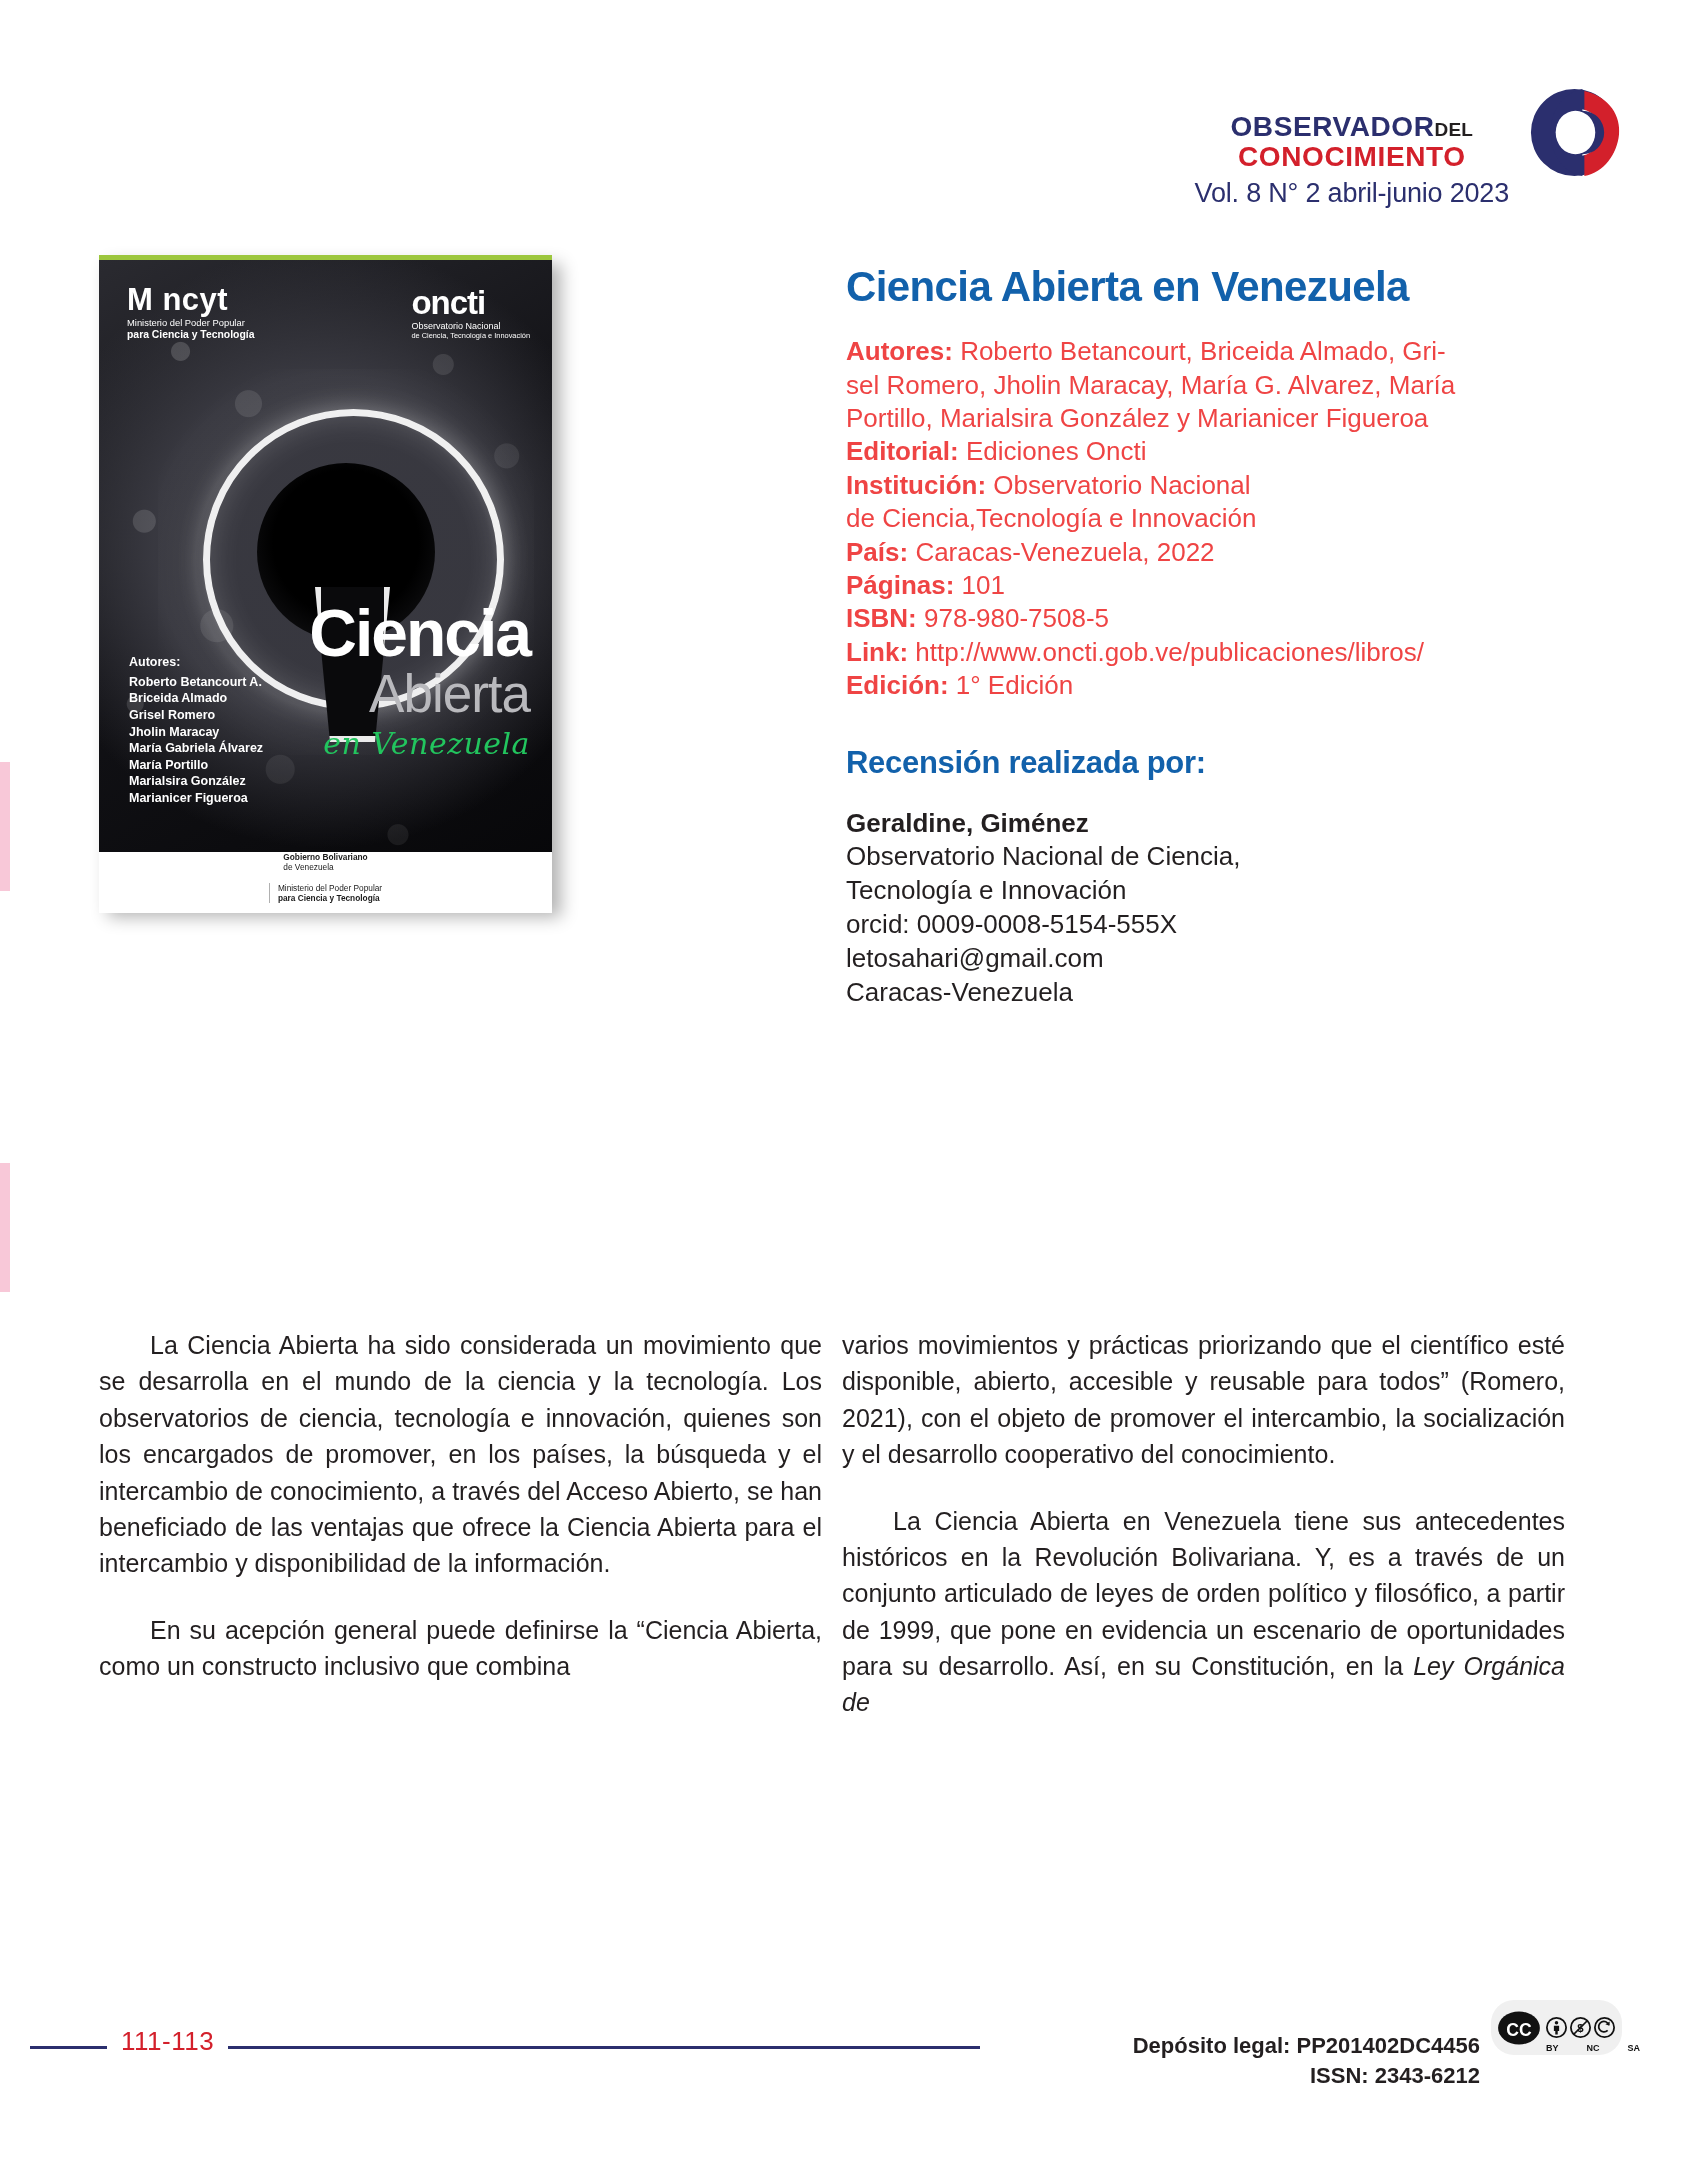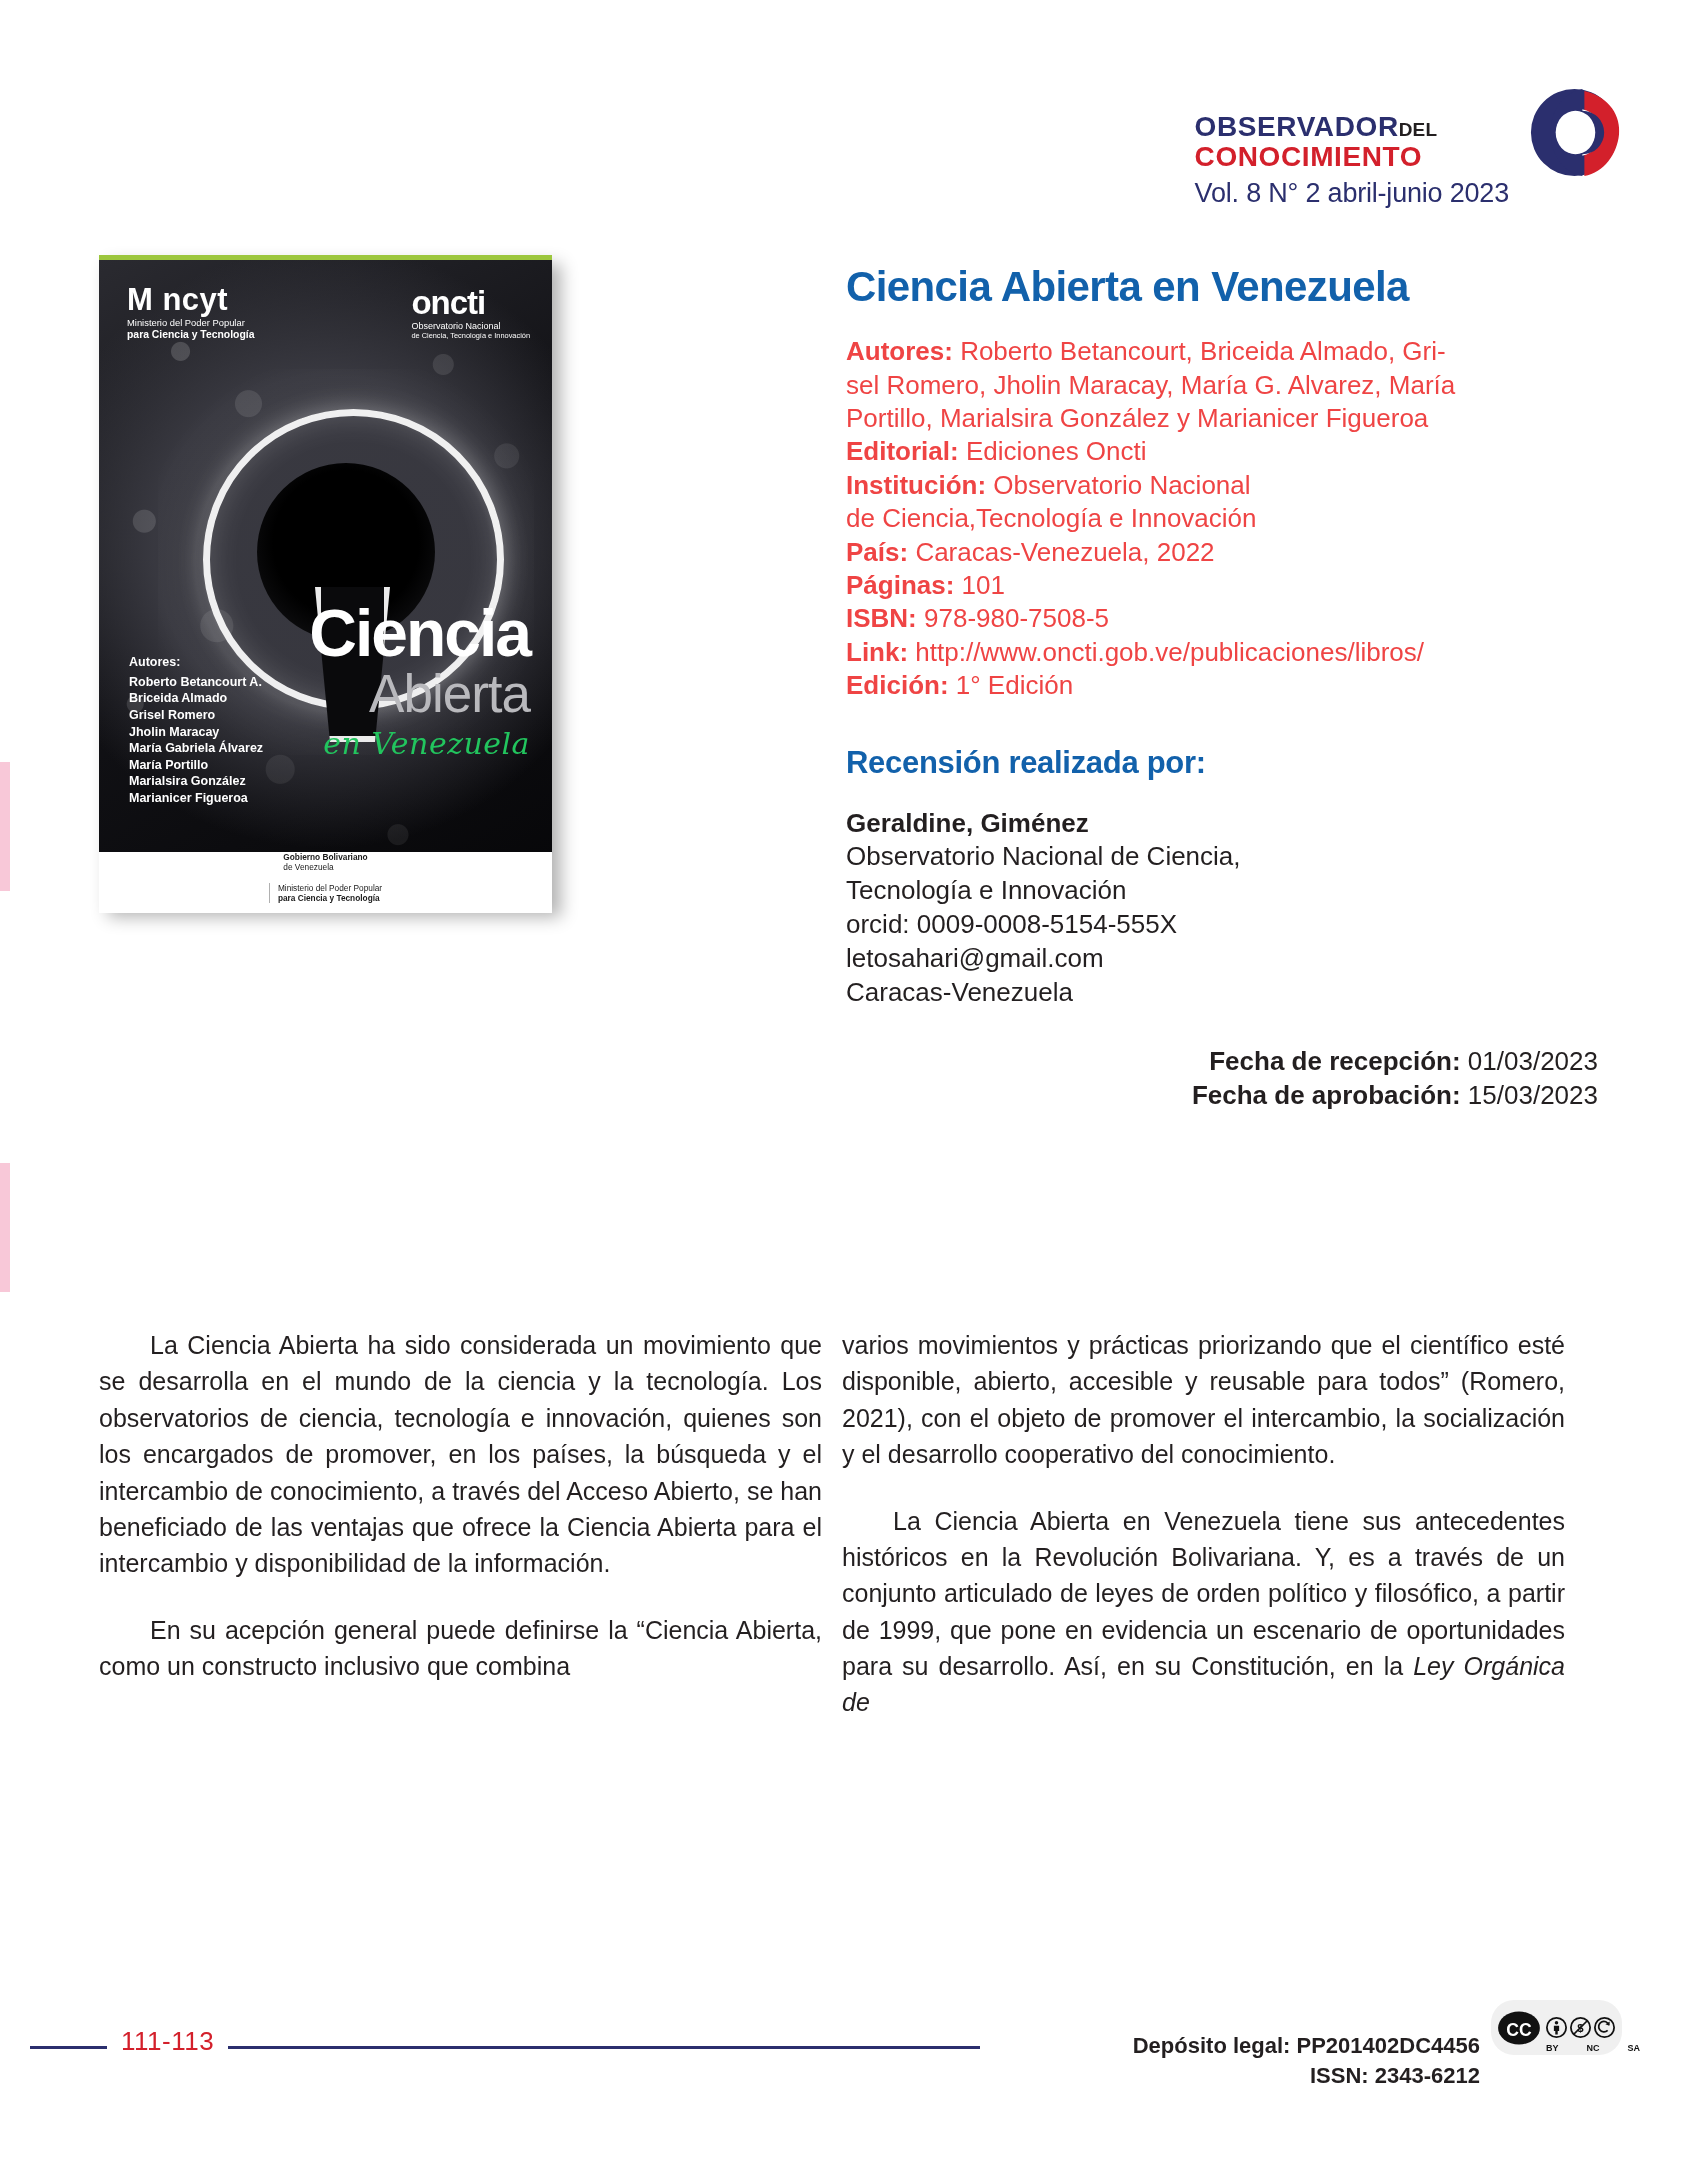"OBSERVADORDEL" .mast-text { text-align: left -> center }
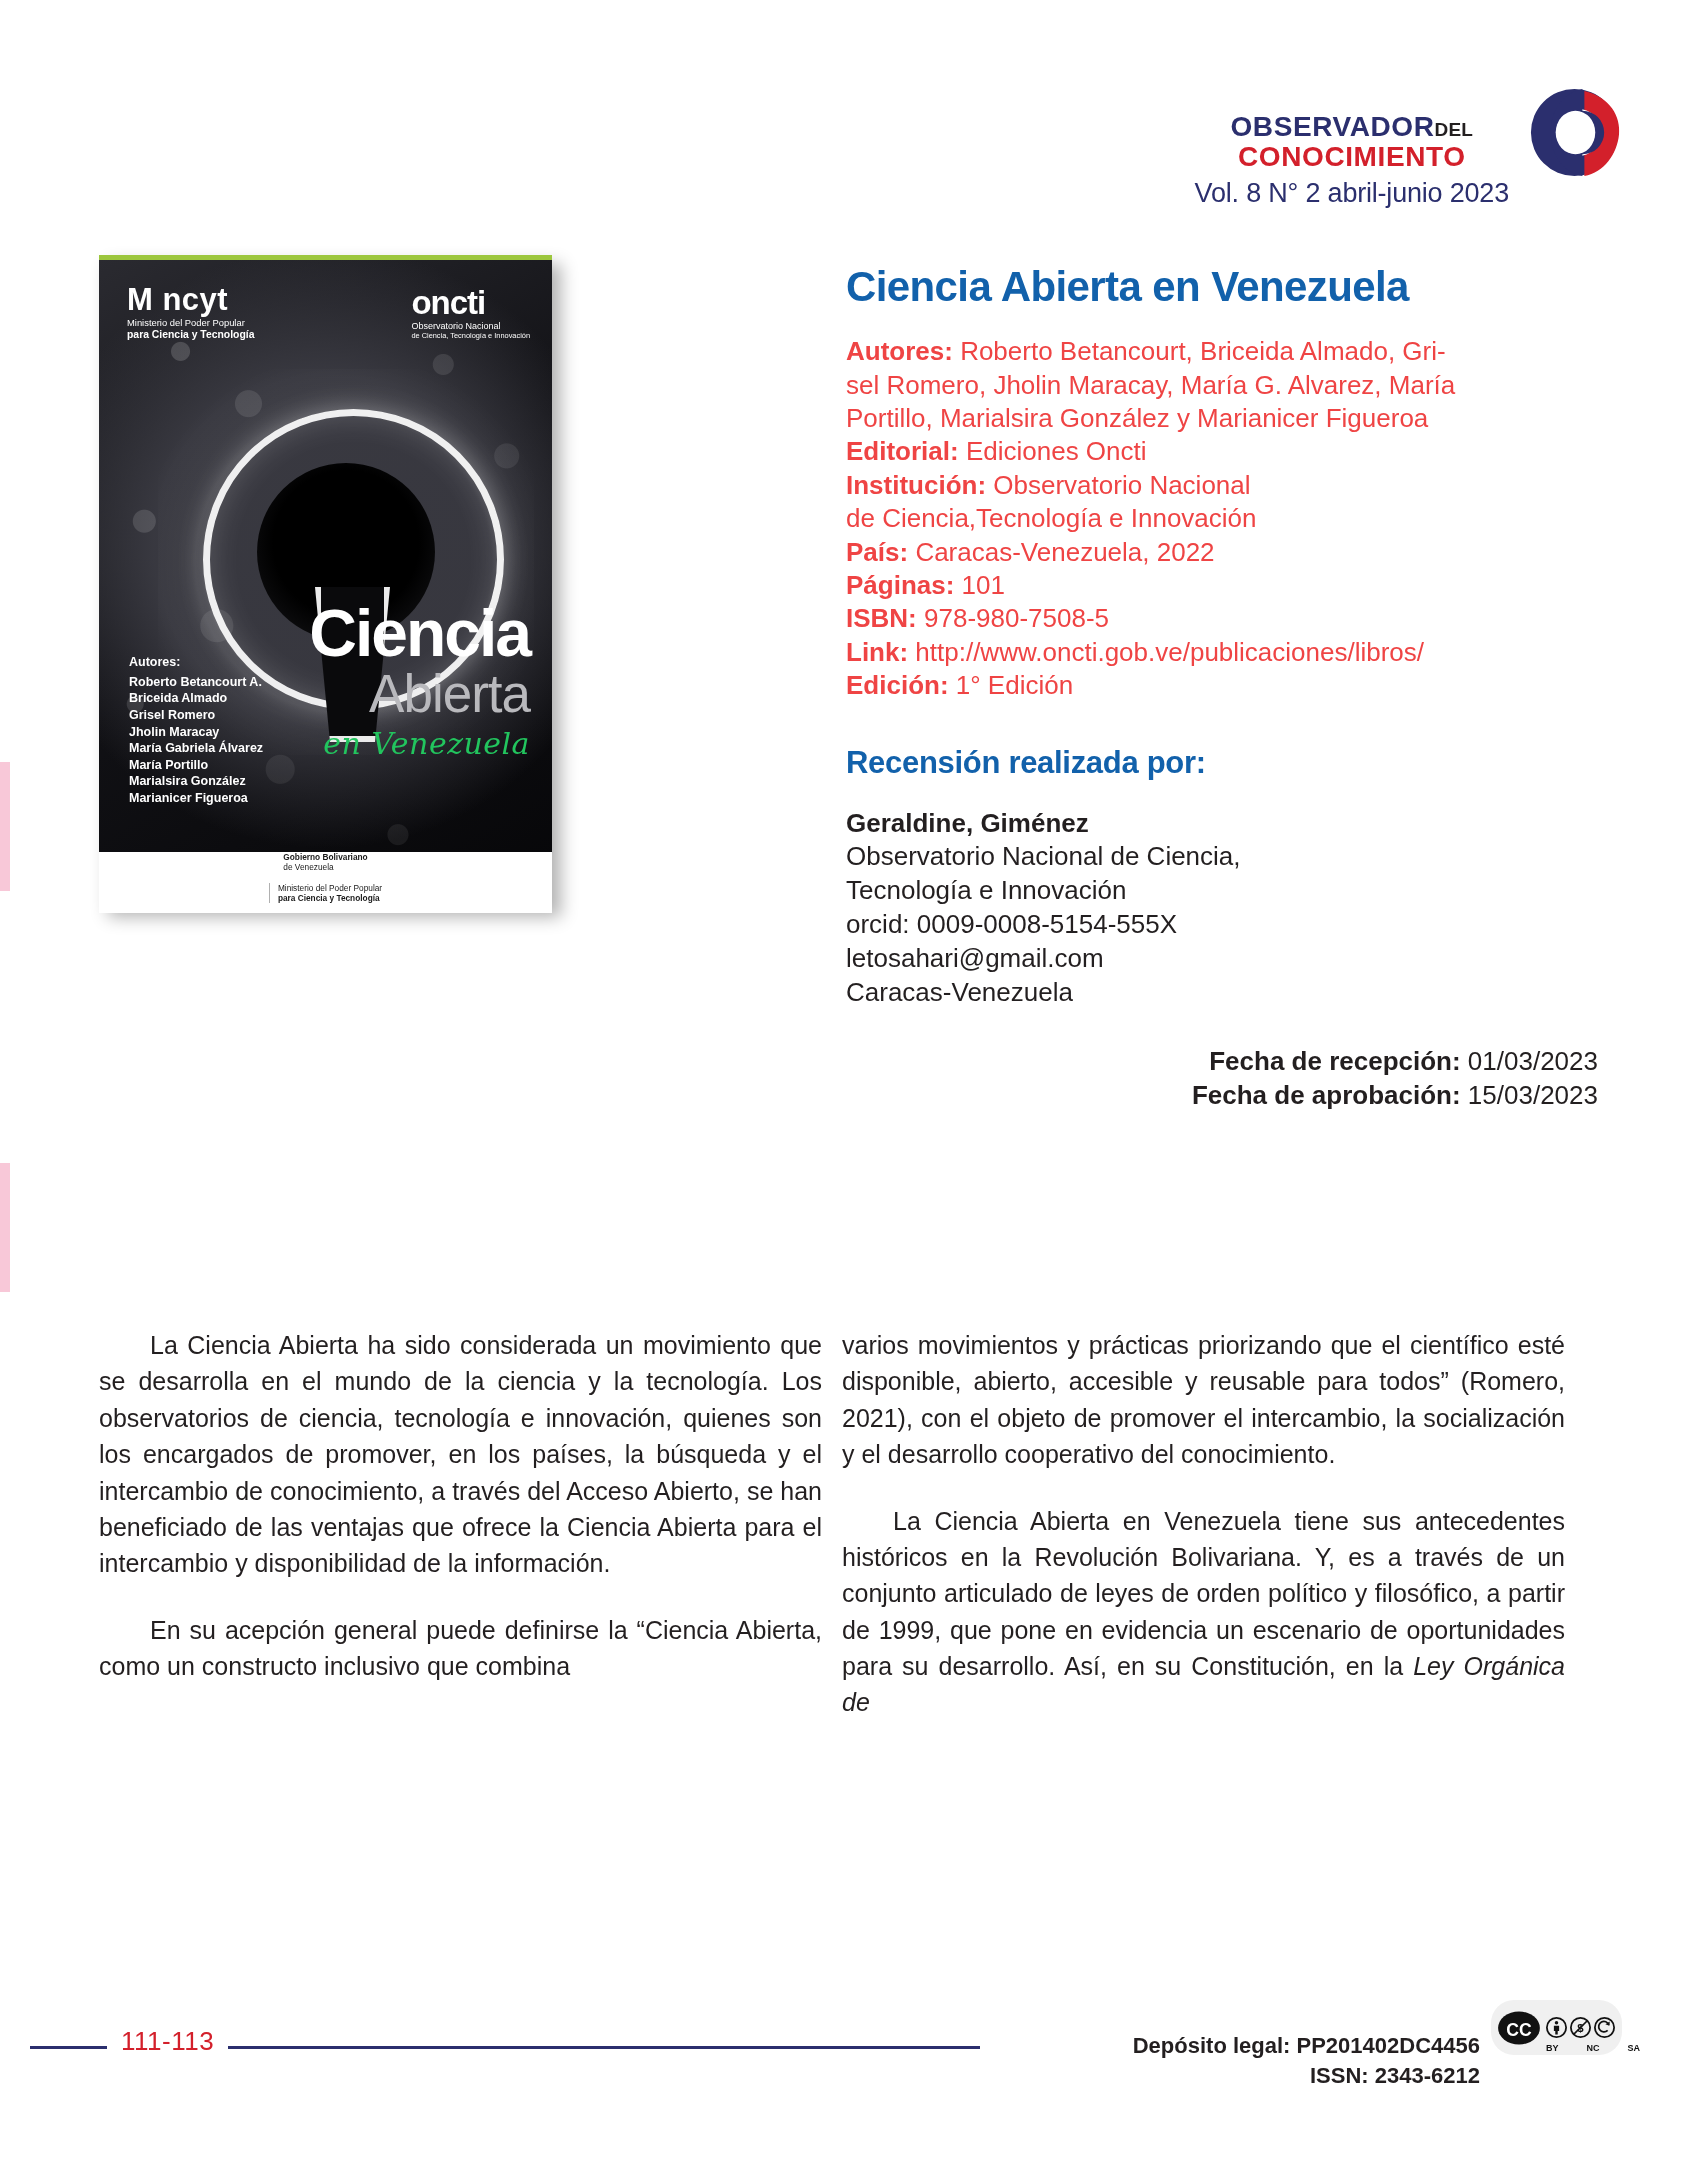"Fecha de recepción: 01/03/2023" div.dates { html: <div> <div><b>Fecha de recepción:</b><span> 01/03/2023</span></div> <div><b>Fecha de aprobación:</b><span> 15/03/2023</span></div> </div> -> none }
